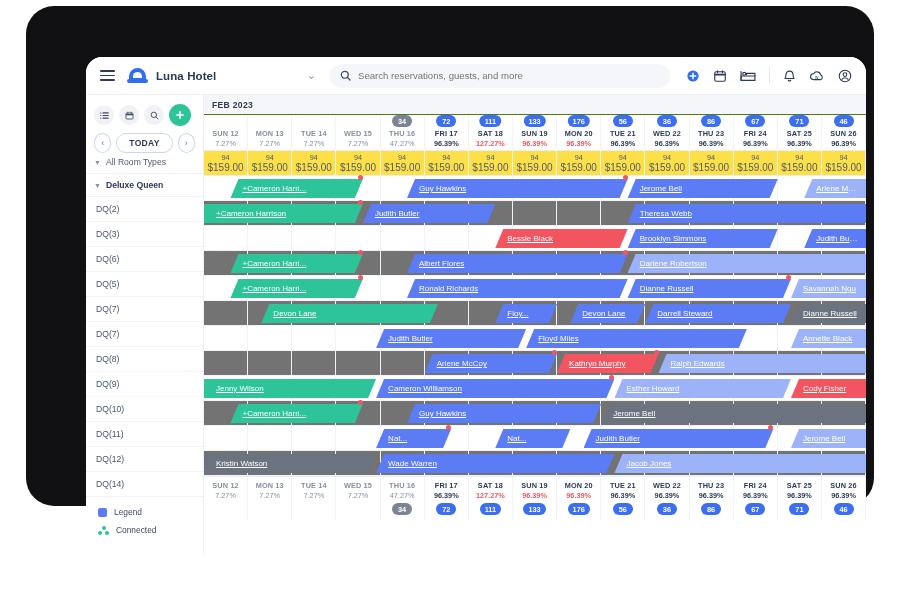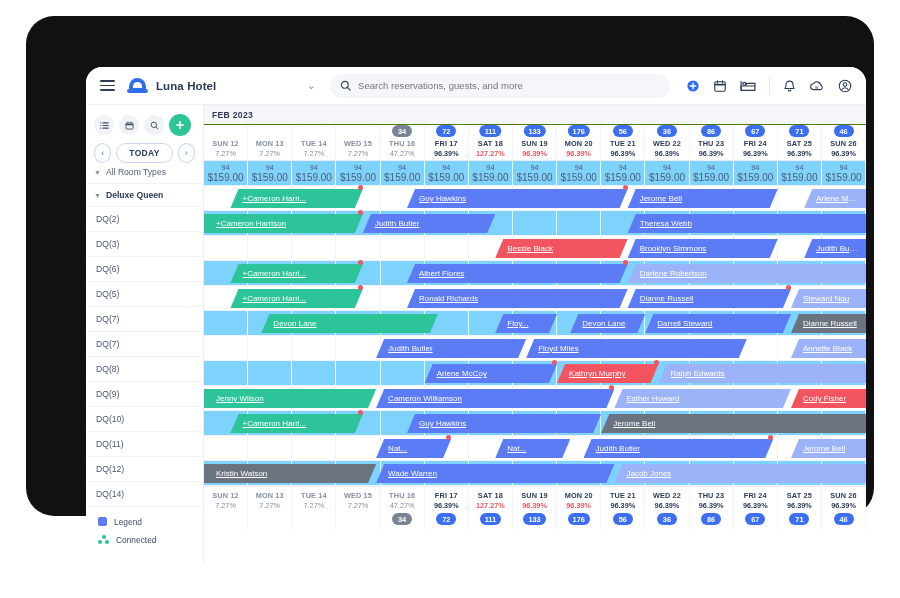"Luna Hotel" .device-frame { top: 16px -> 6px }
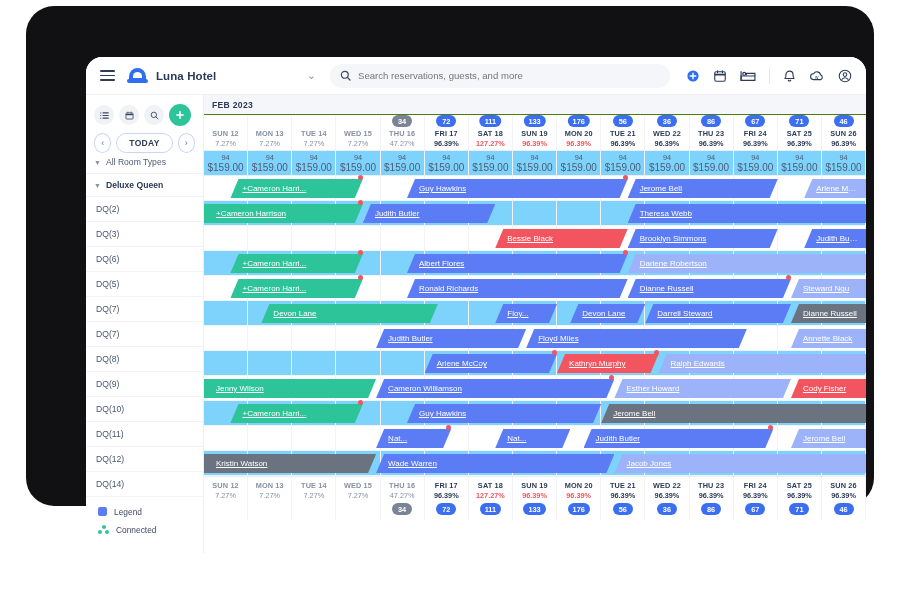"94" .rates-head { background: #7dd3fc -> #fde047 }
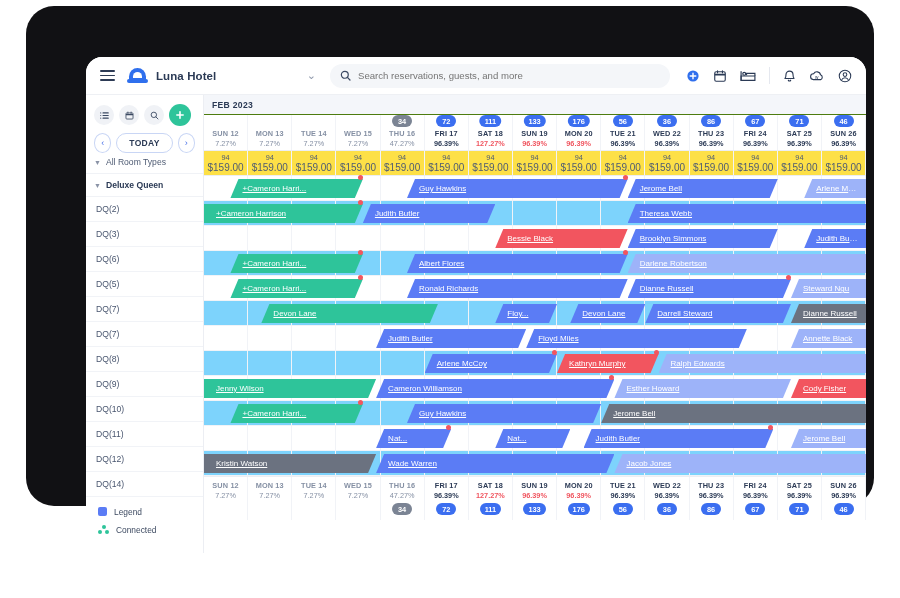"+Cameron Harrison" .grid-row.alt { background: #7dd3fc -> #737373 }
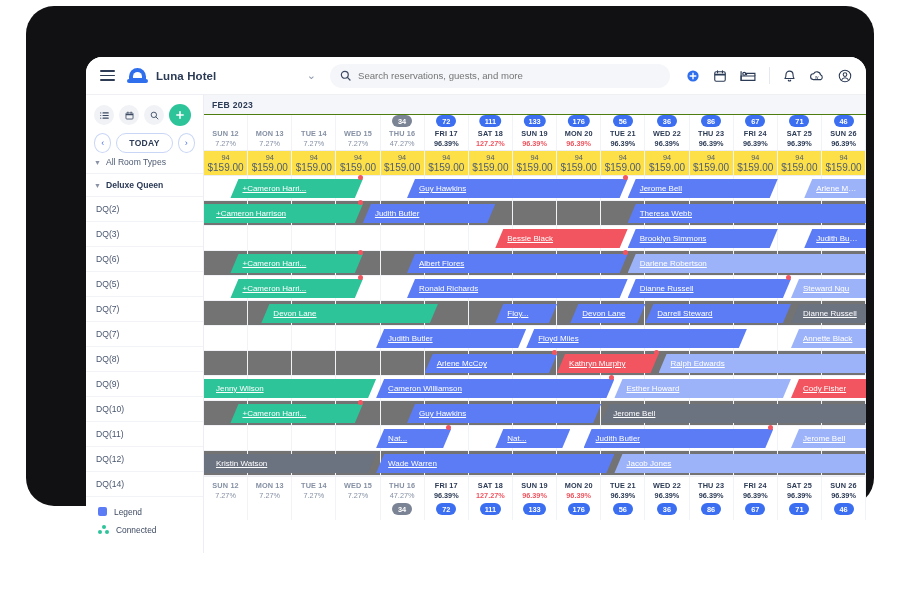"Steward Ngu" span.lbl { text: Steward -> Savannah }
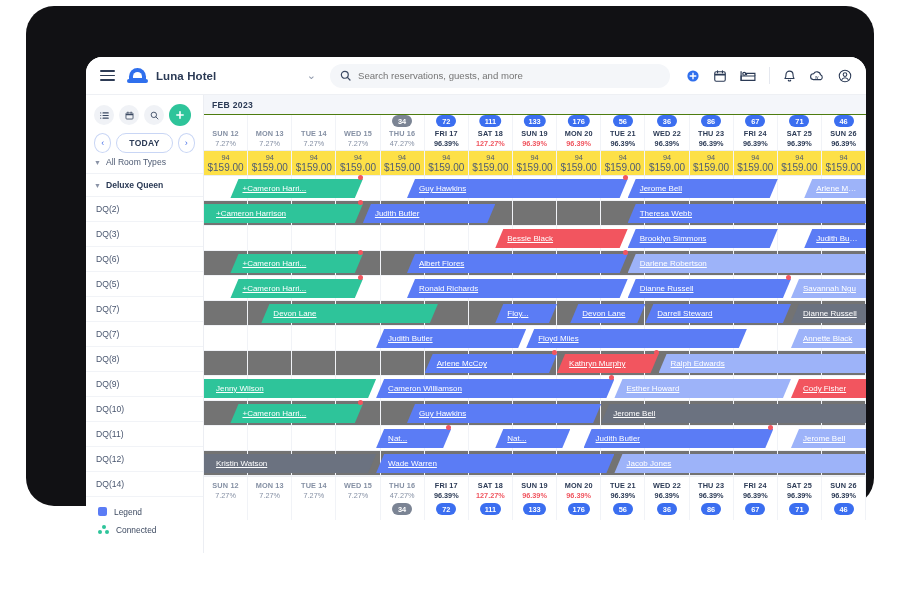"Legend" .legend-item { align-items: flex-start -> center }
